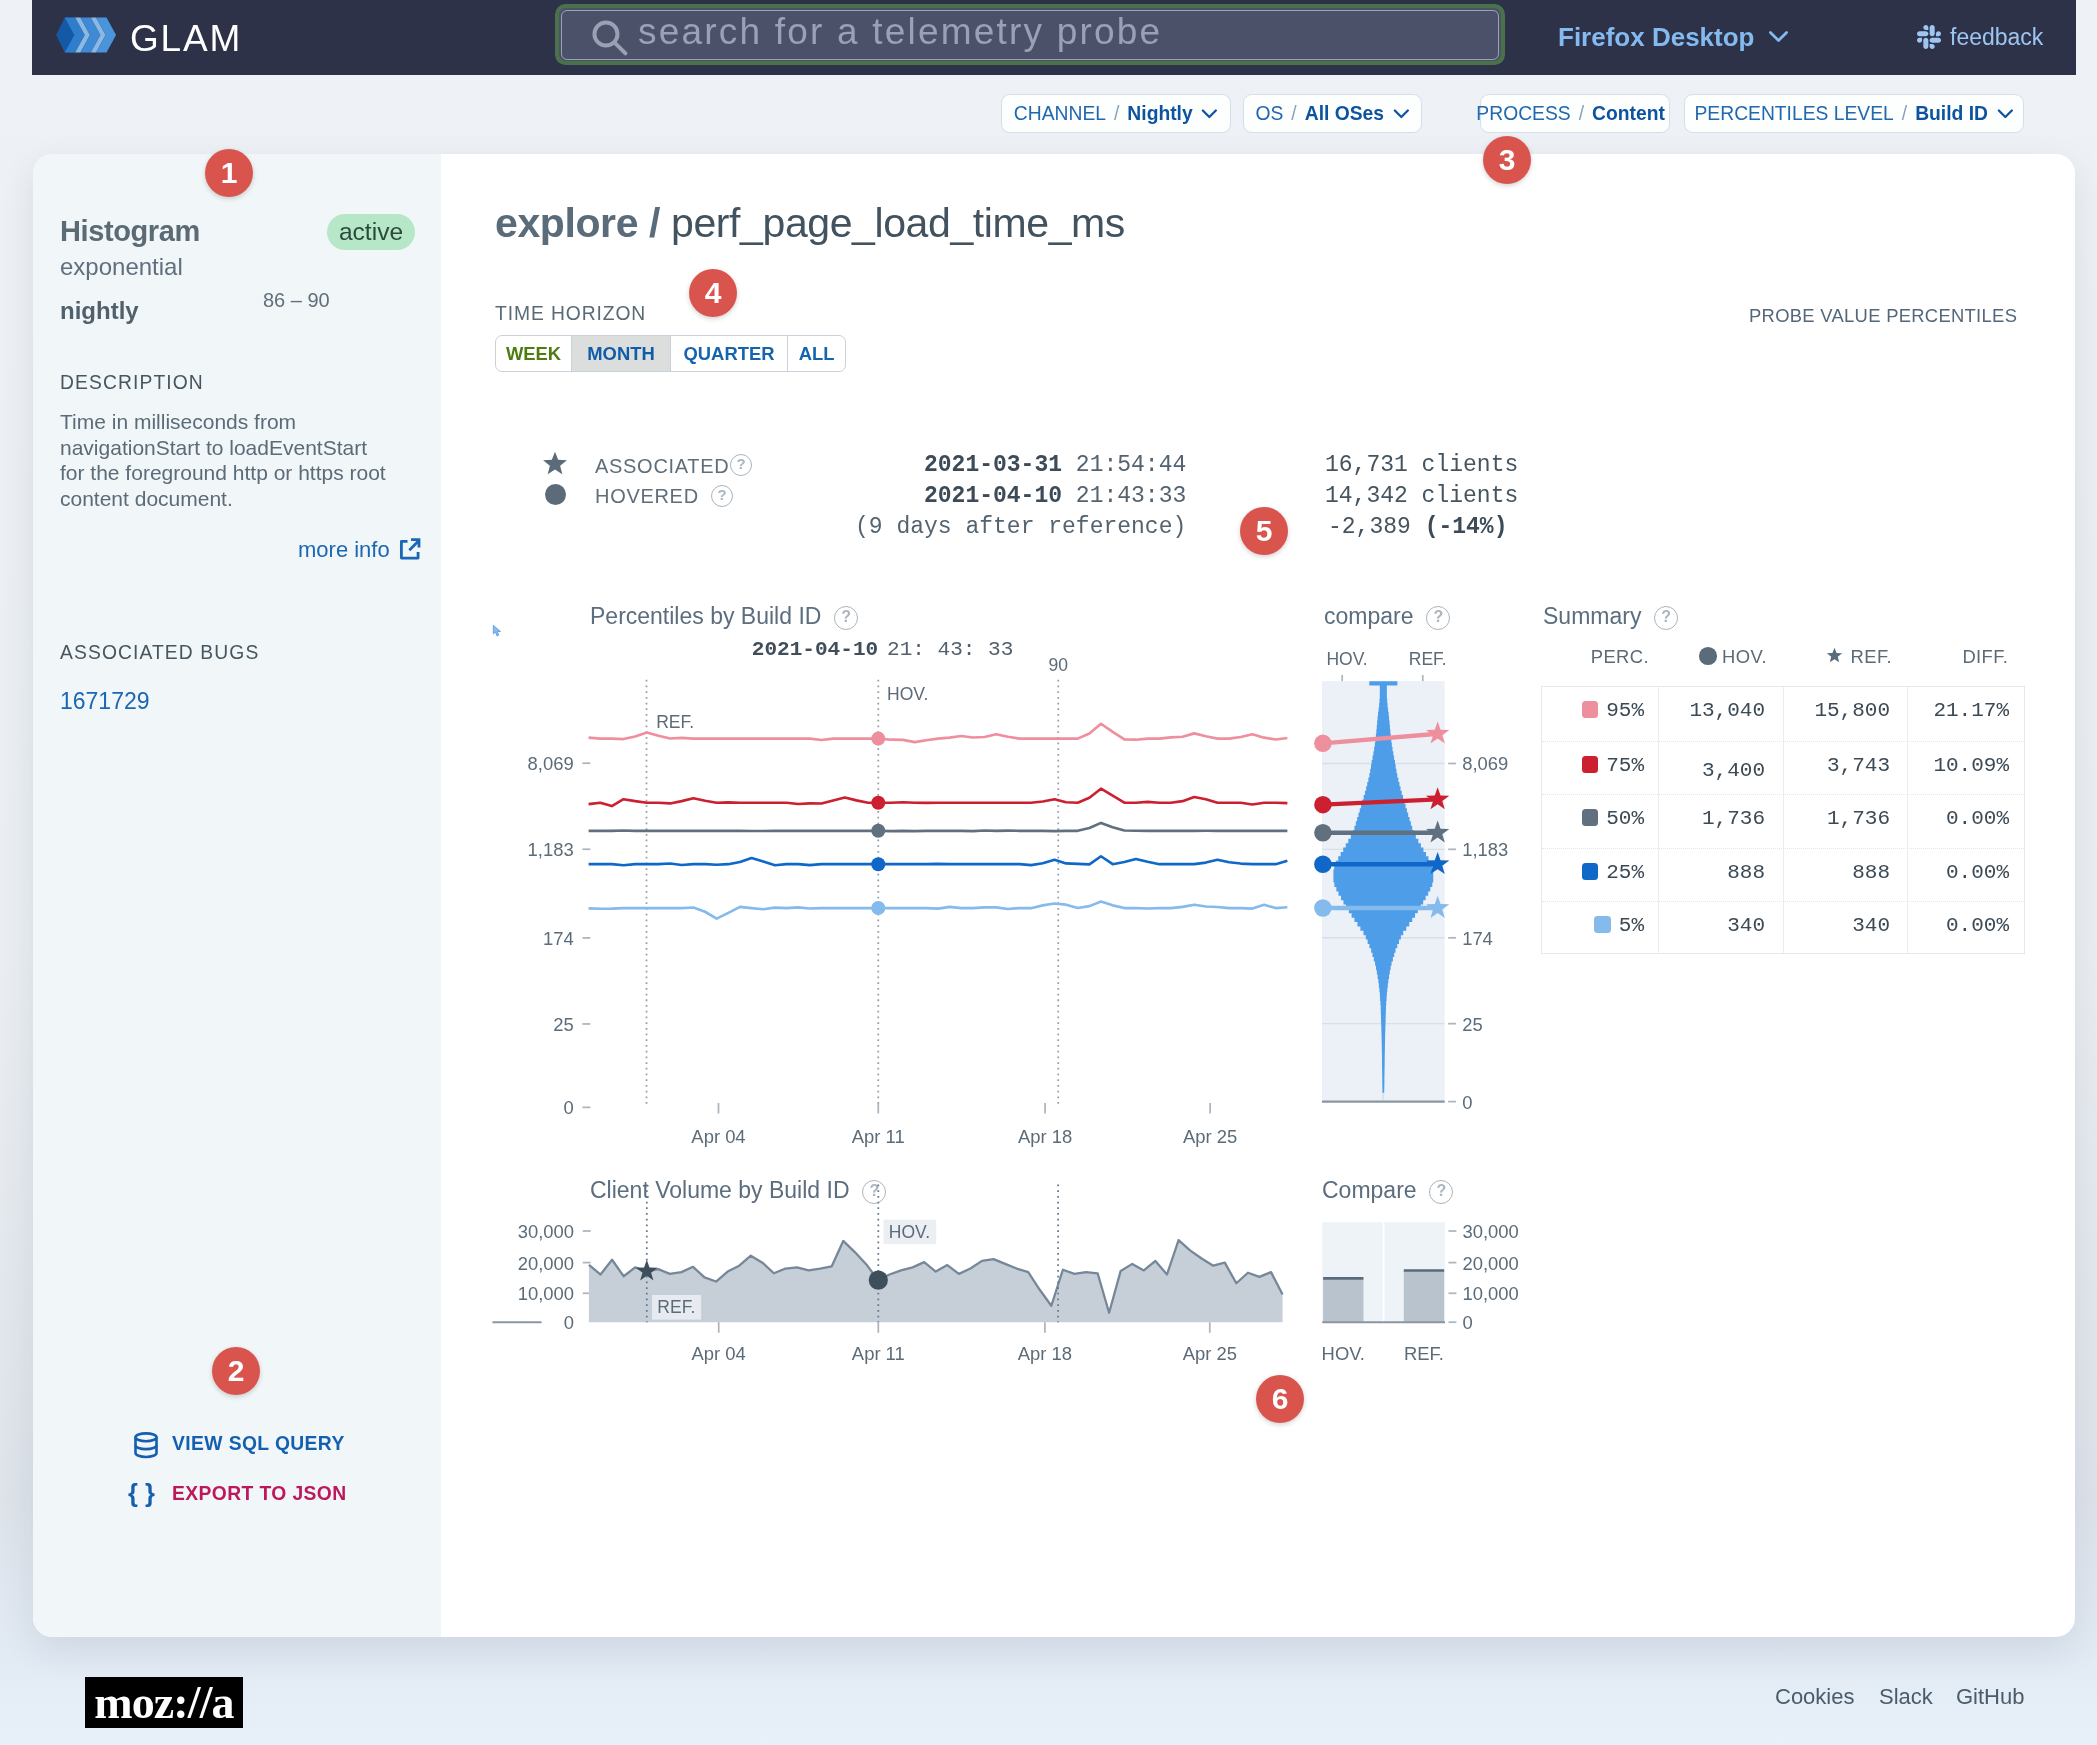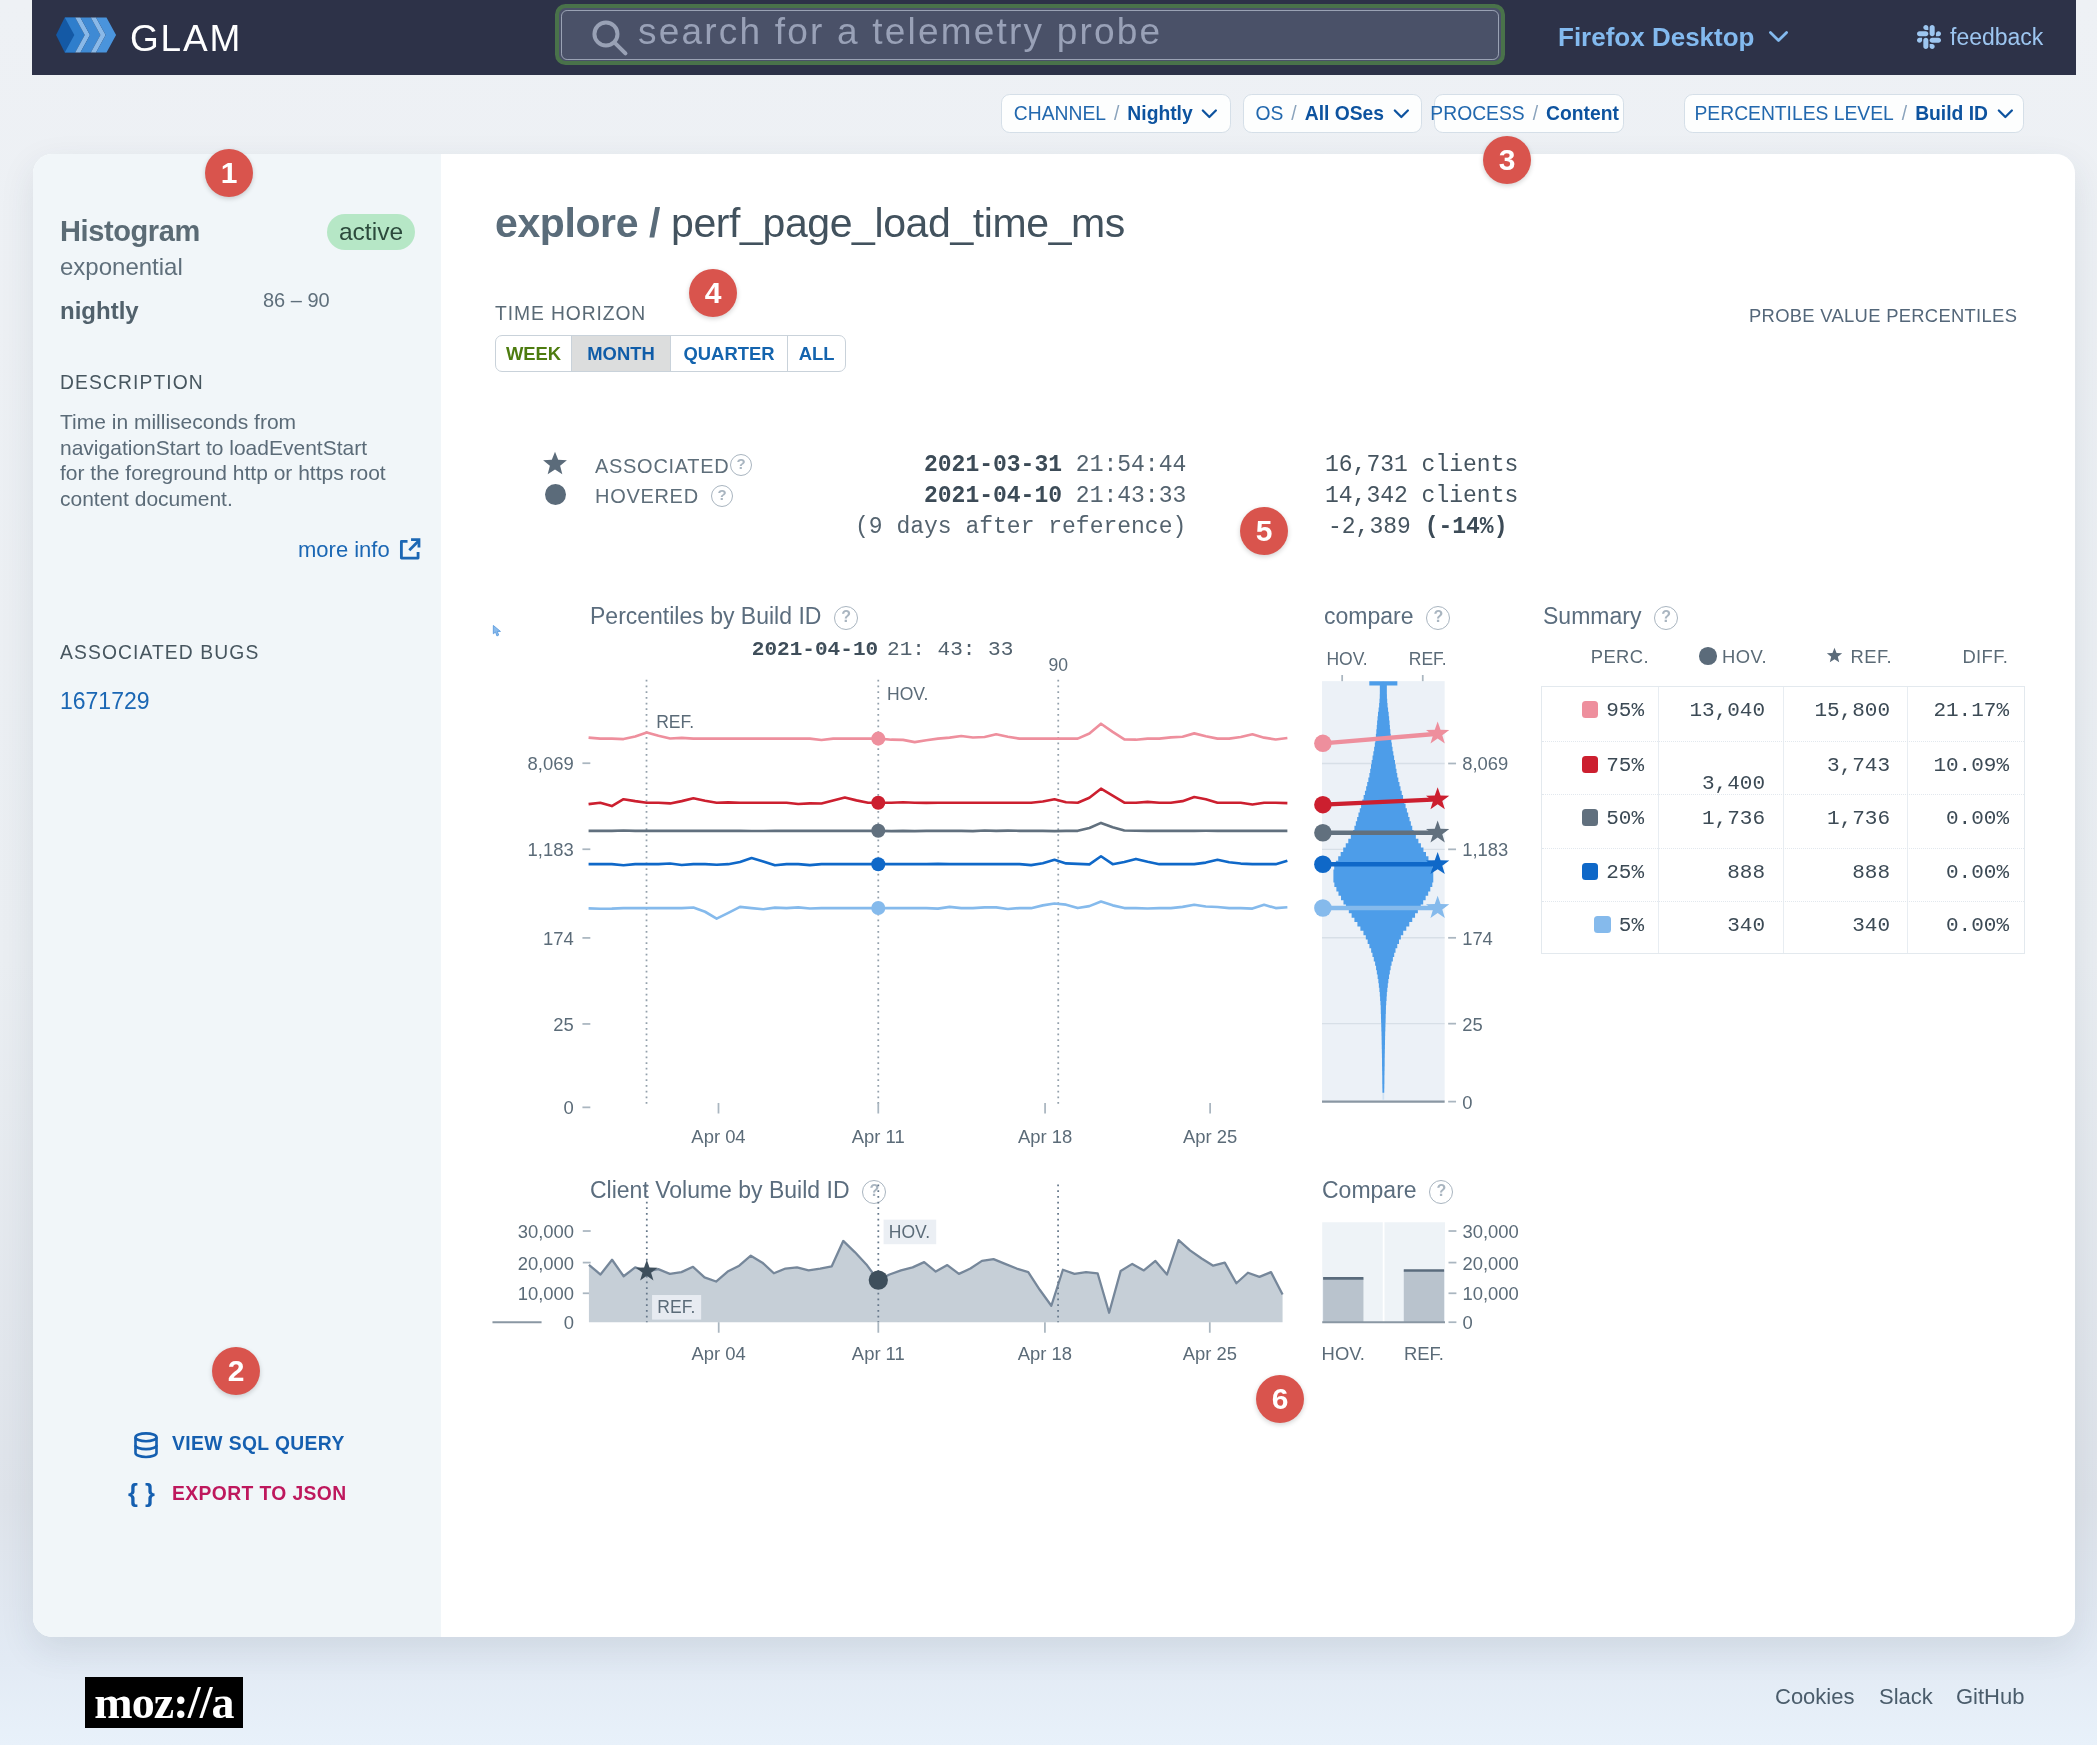"PROCESS" div.abs { left: 1434px -> 1480px }
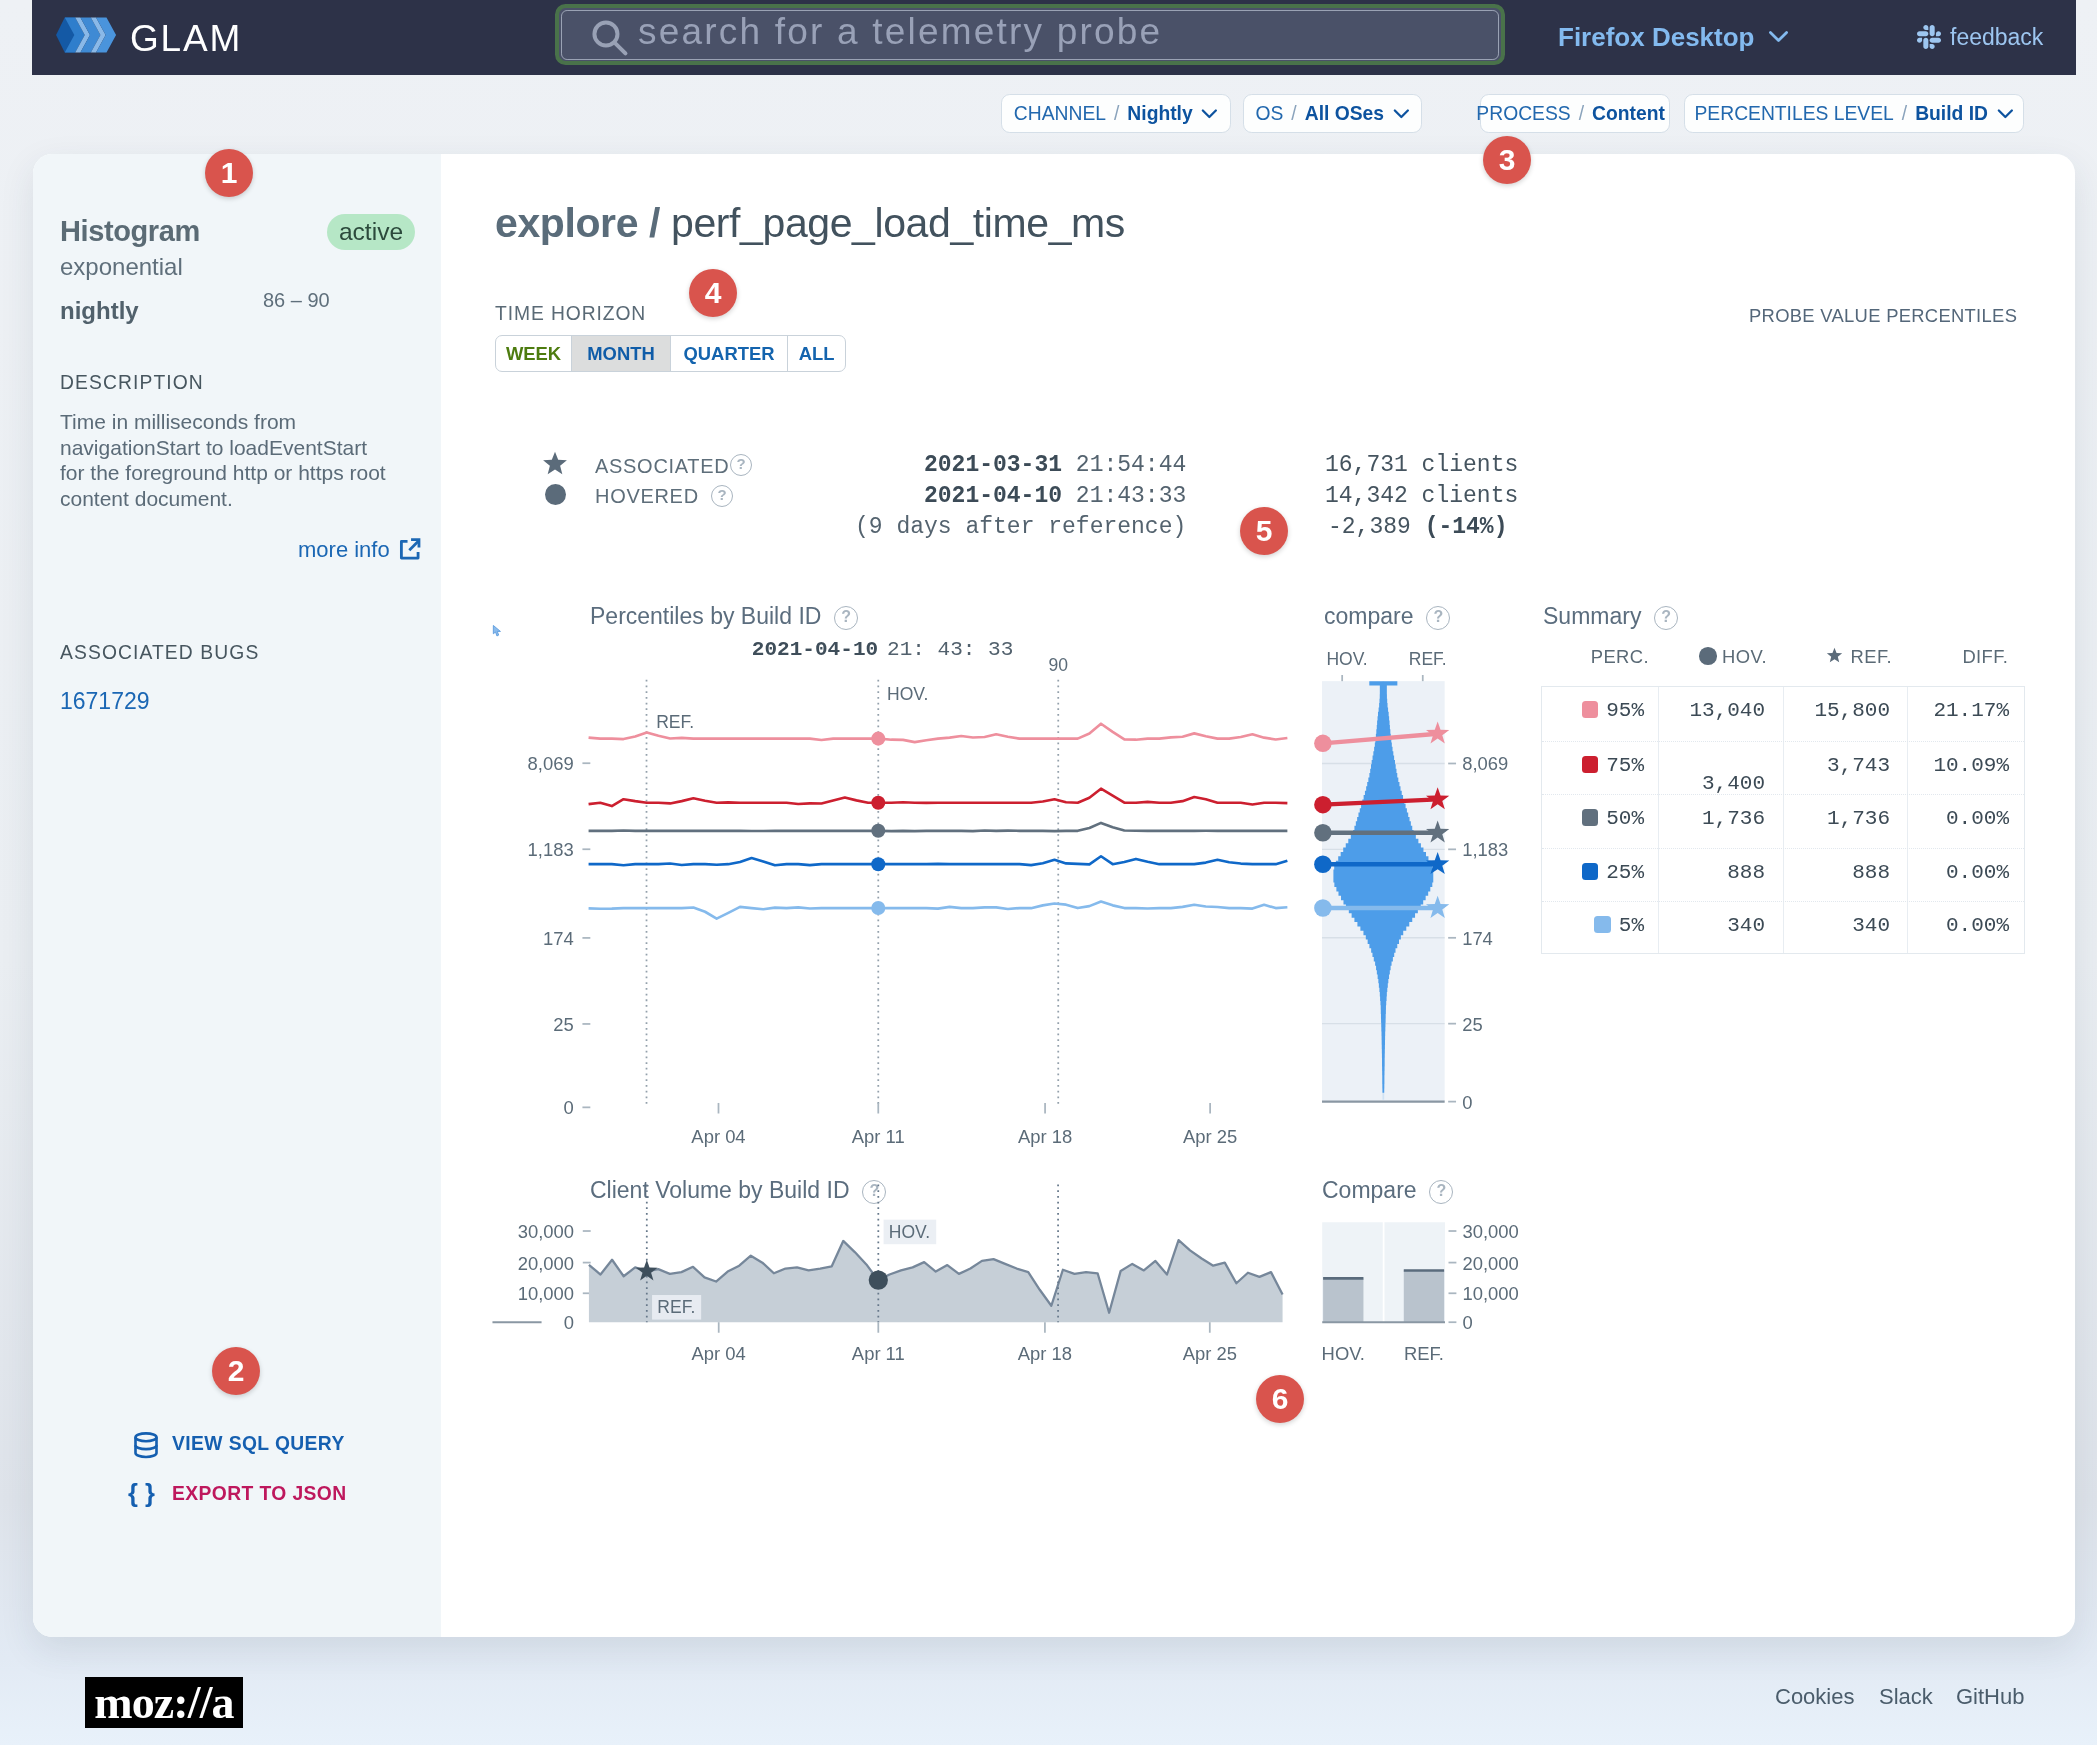"3,400" span { top: 30px -> 17px }
